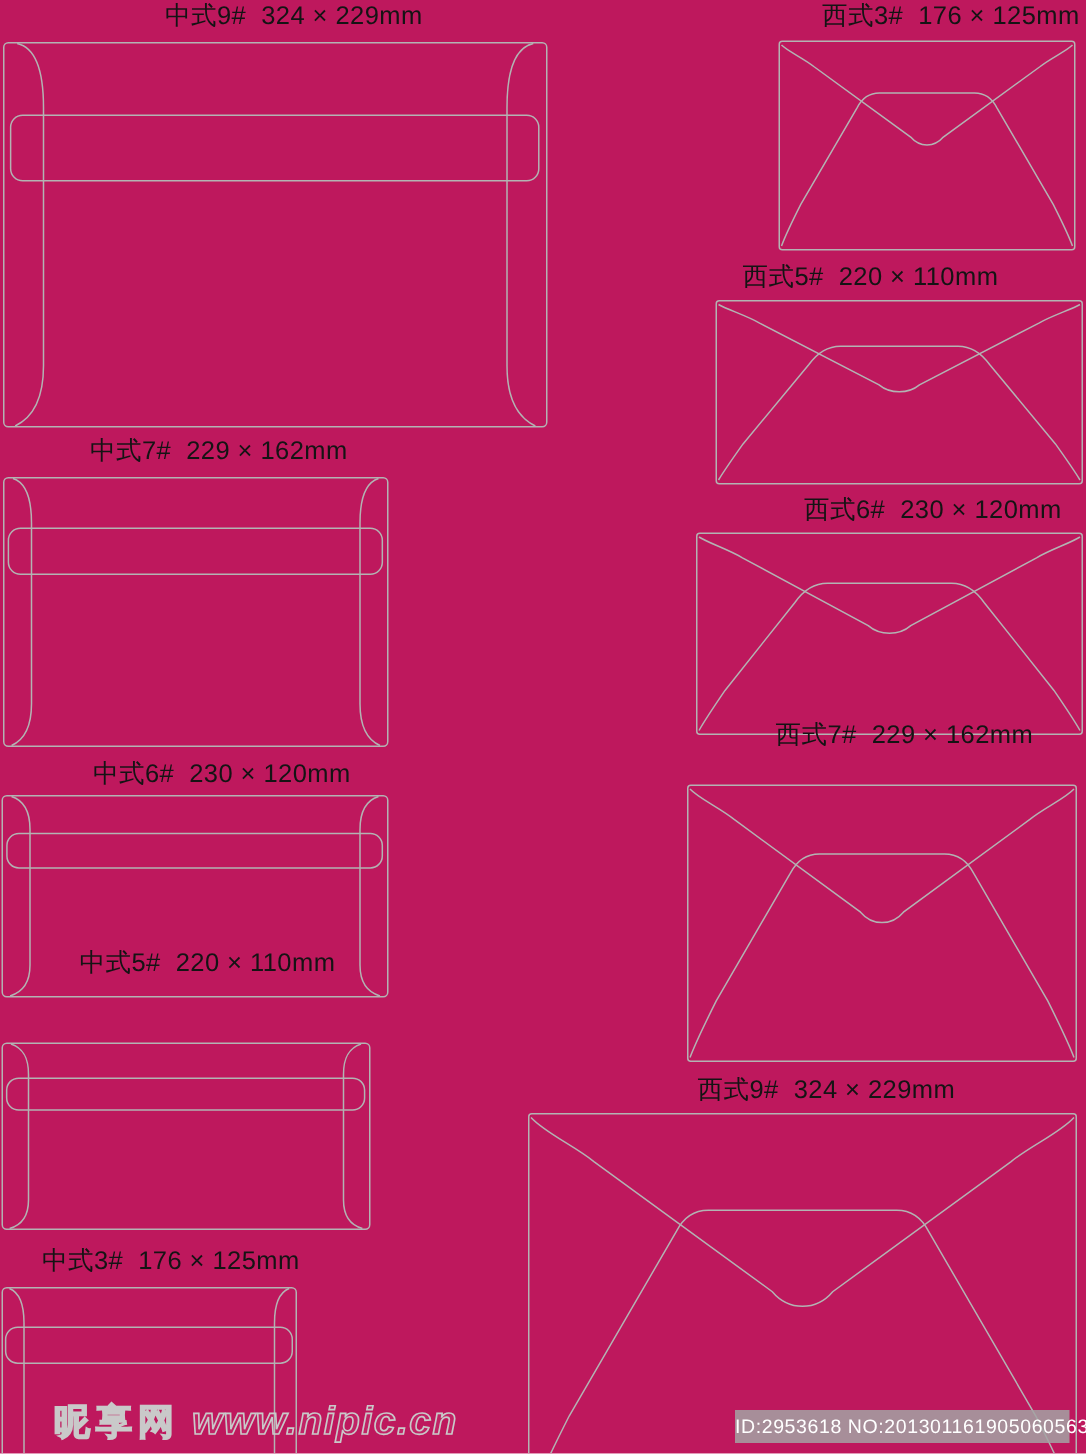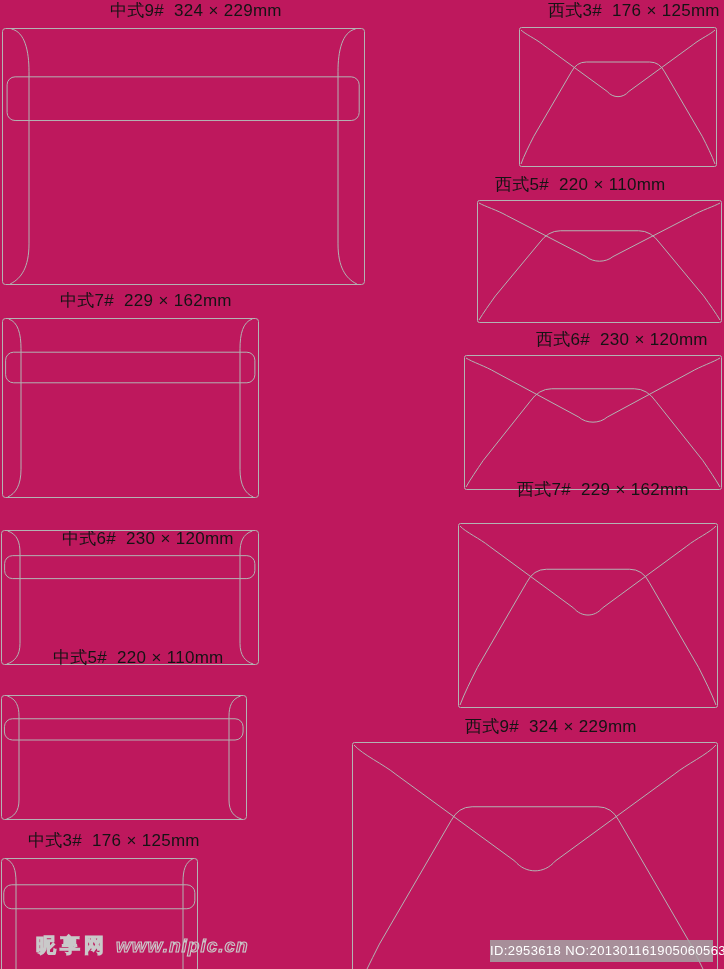"中式6# 230 × 120mm" div.env-label { top: 529px -> 506px }
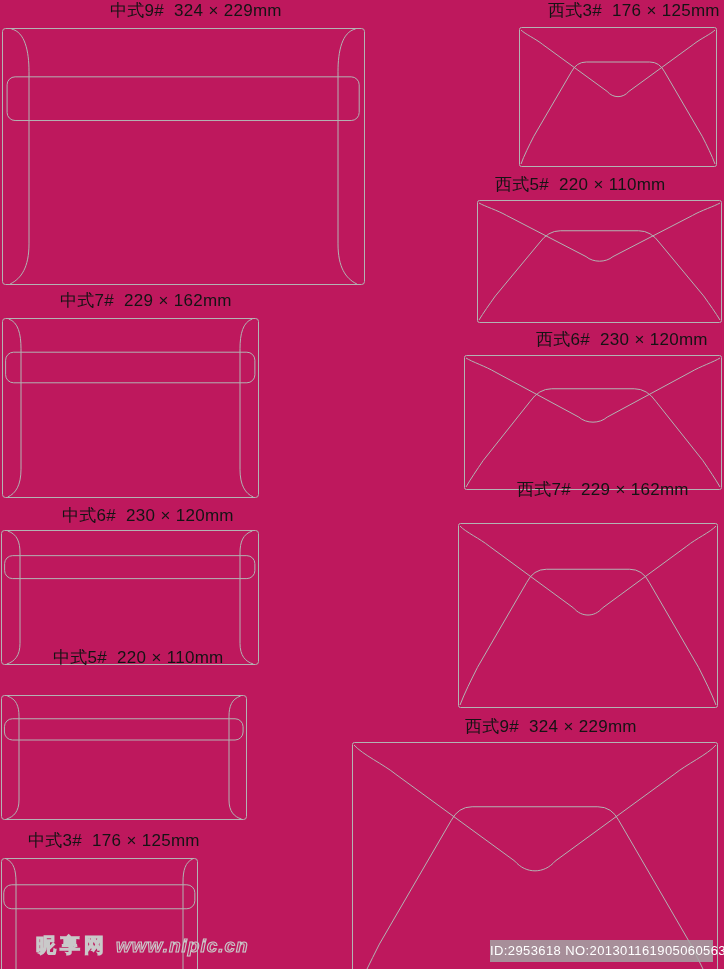"中式5# 220 × 110mm" div.env-label { top: 648px -> 632px }
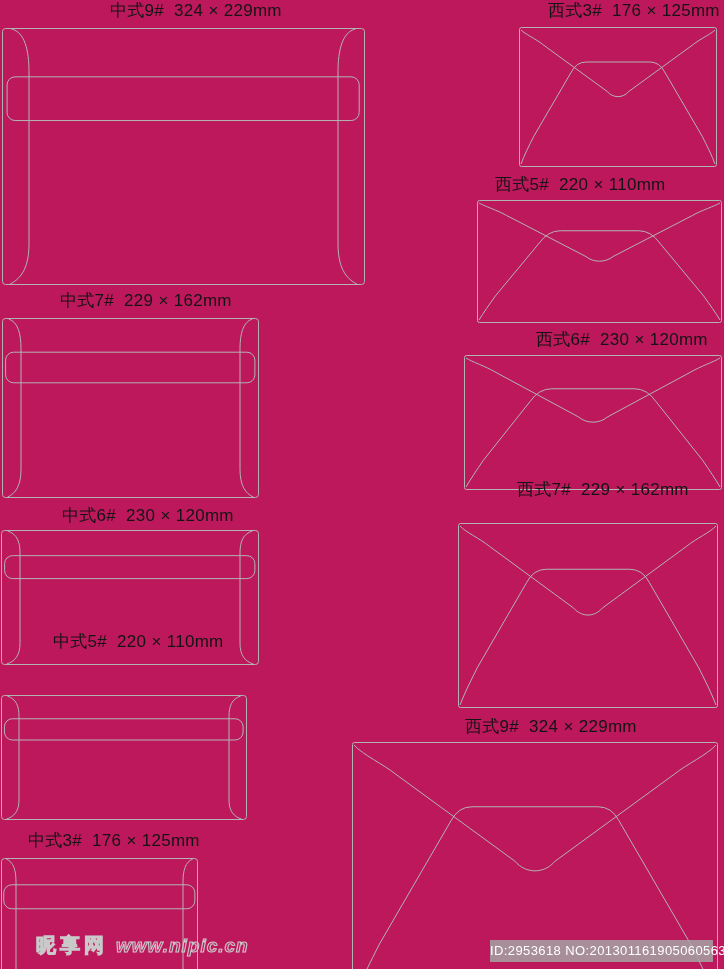"昵享网" .wm-site { font-size: 20px -> 24px }
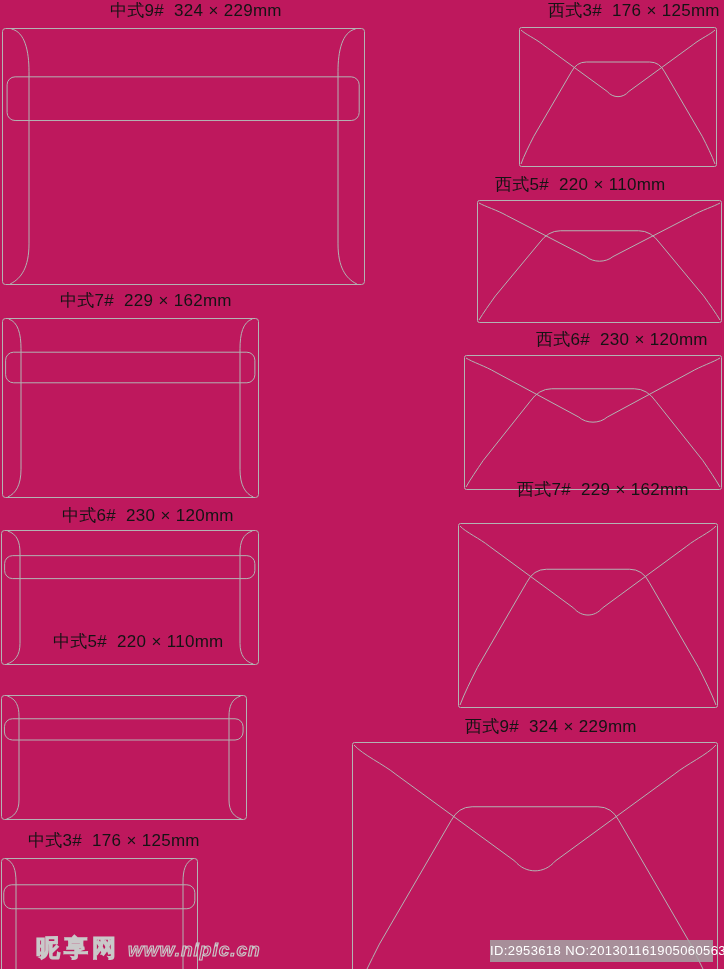"www.nipic.cn" .wm-url { font-size: 19px -> 26px }
